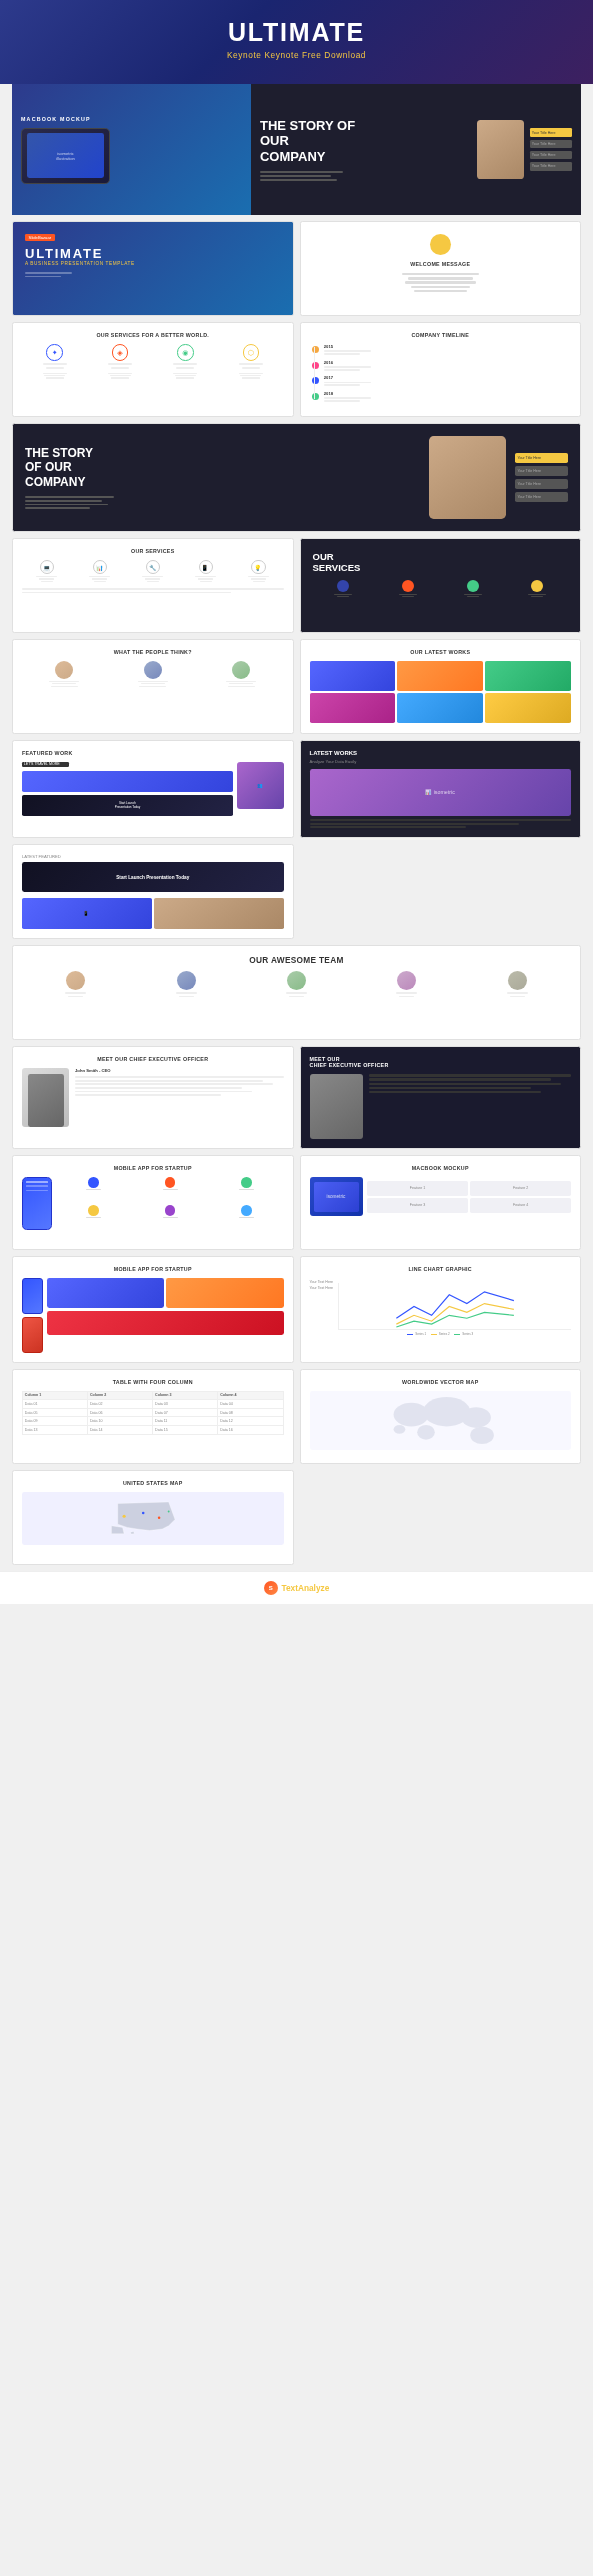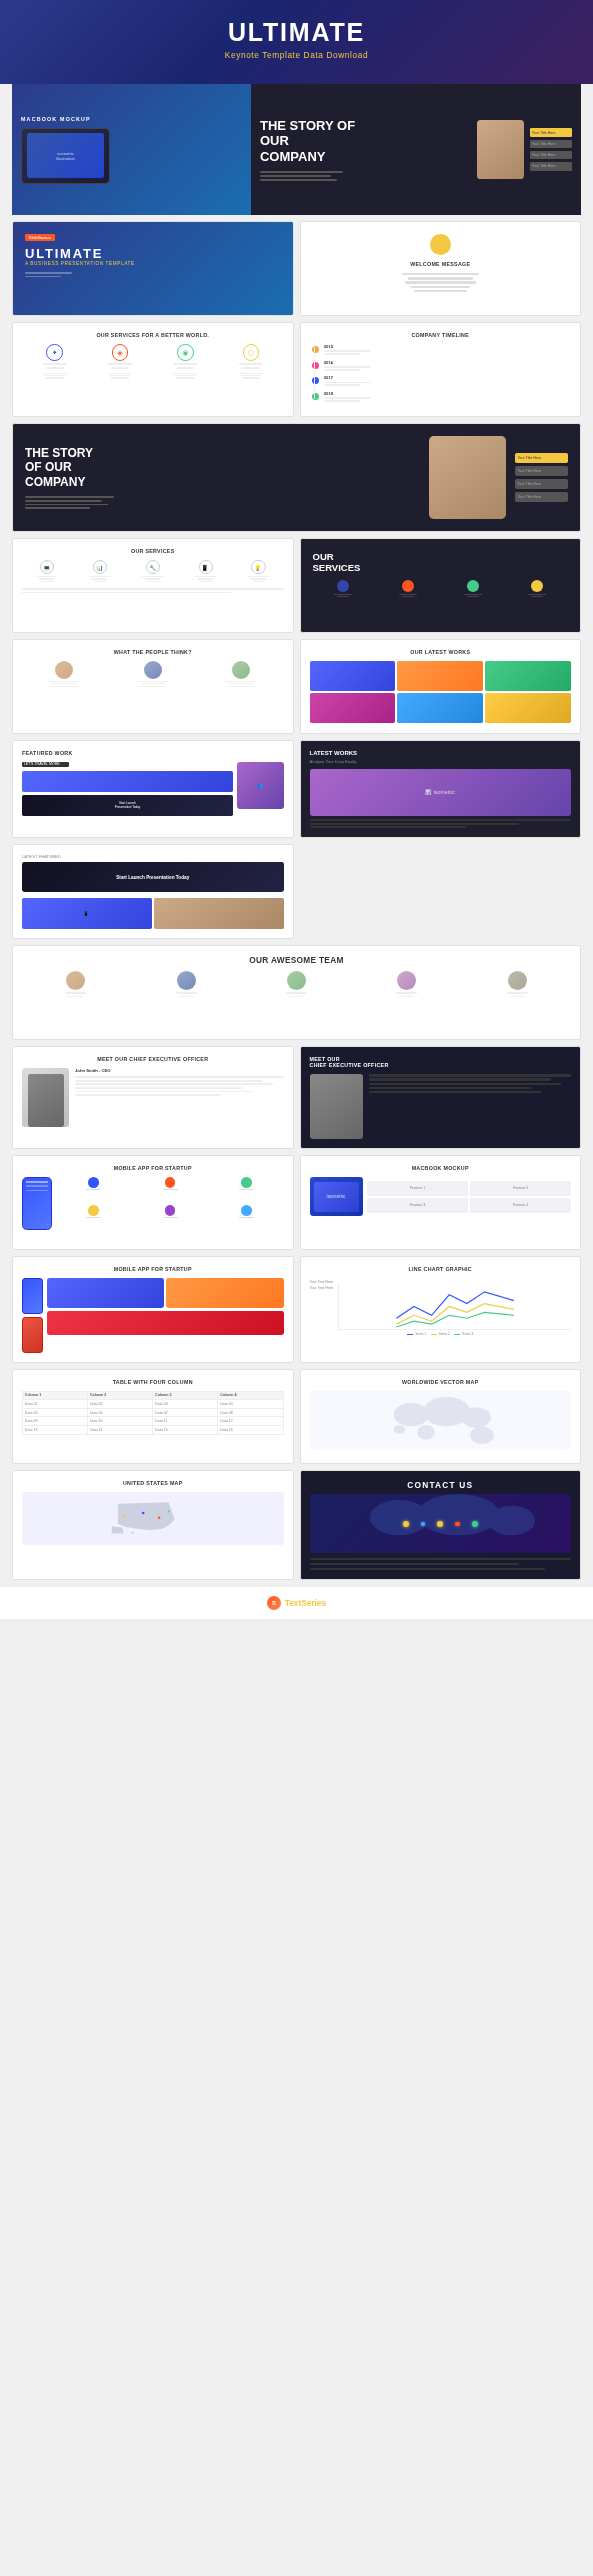"Keynote Template Data Download" div.header-subtitle { text: Template Data -> Keynote Free }
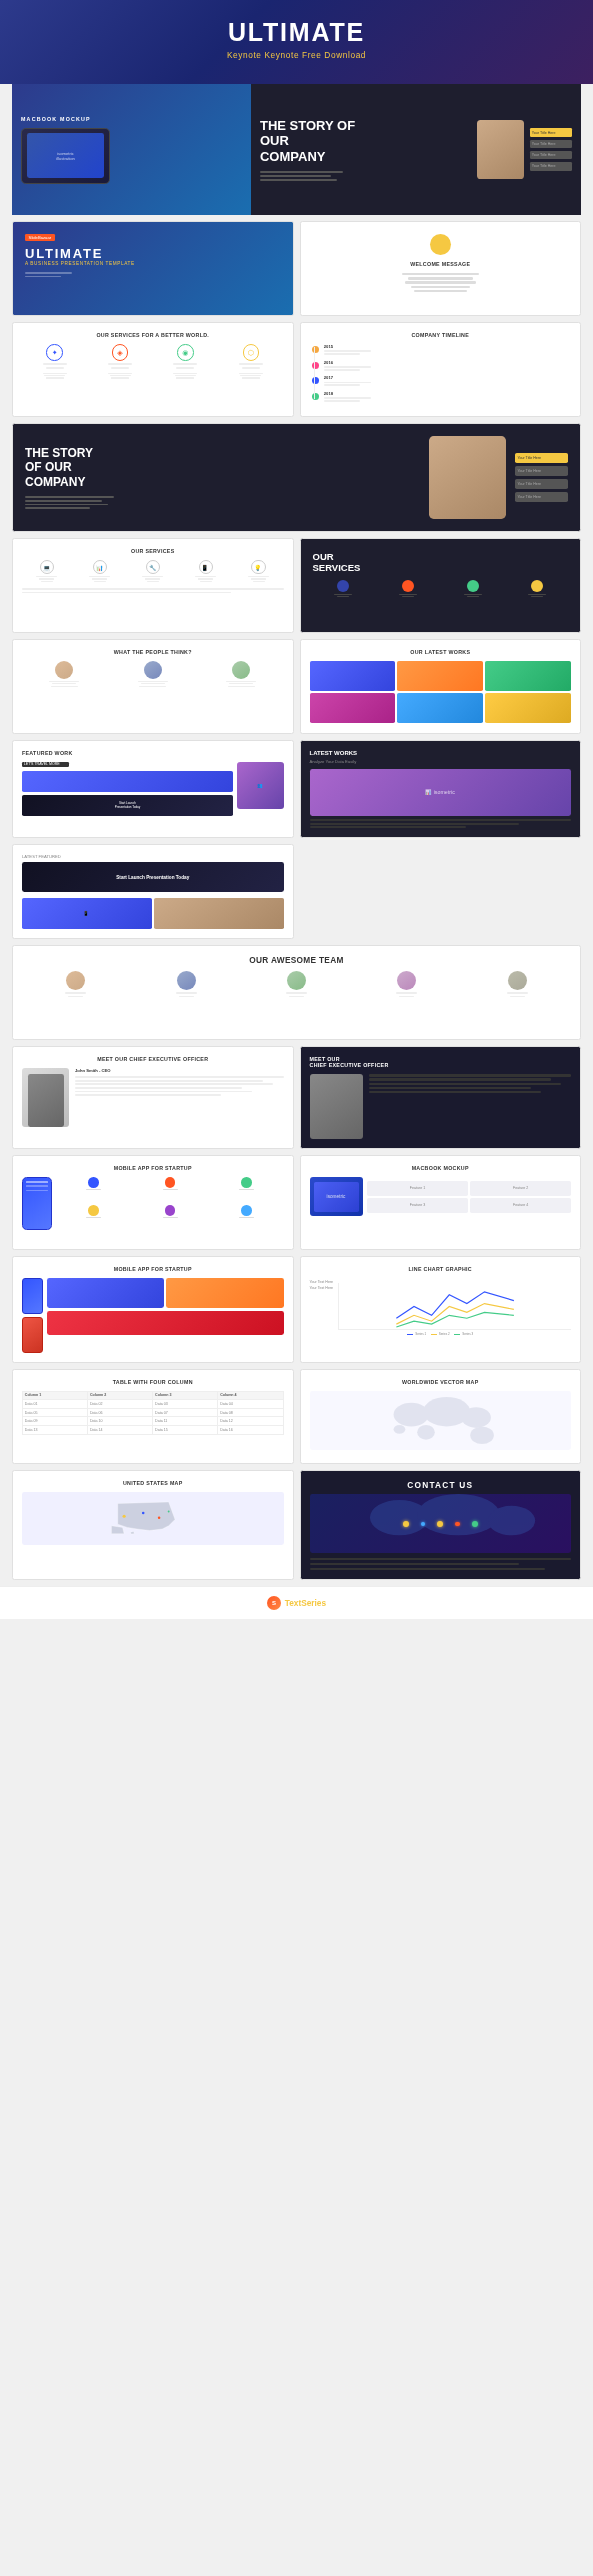"CONTACT US" div.slide-card { html: <div> <div>CONTACT US</div> <div> <div> <svg> <ellipse></ellipse> <ellipse></ellipse> <ellipse></ellipse> </svg> <div> <div></div> <div></div> <div></div> <div></div> <div></div> </div> </div> </div> <div> <div></div> <div></div> <div></div> </div> </div> -> none }
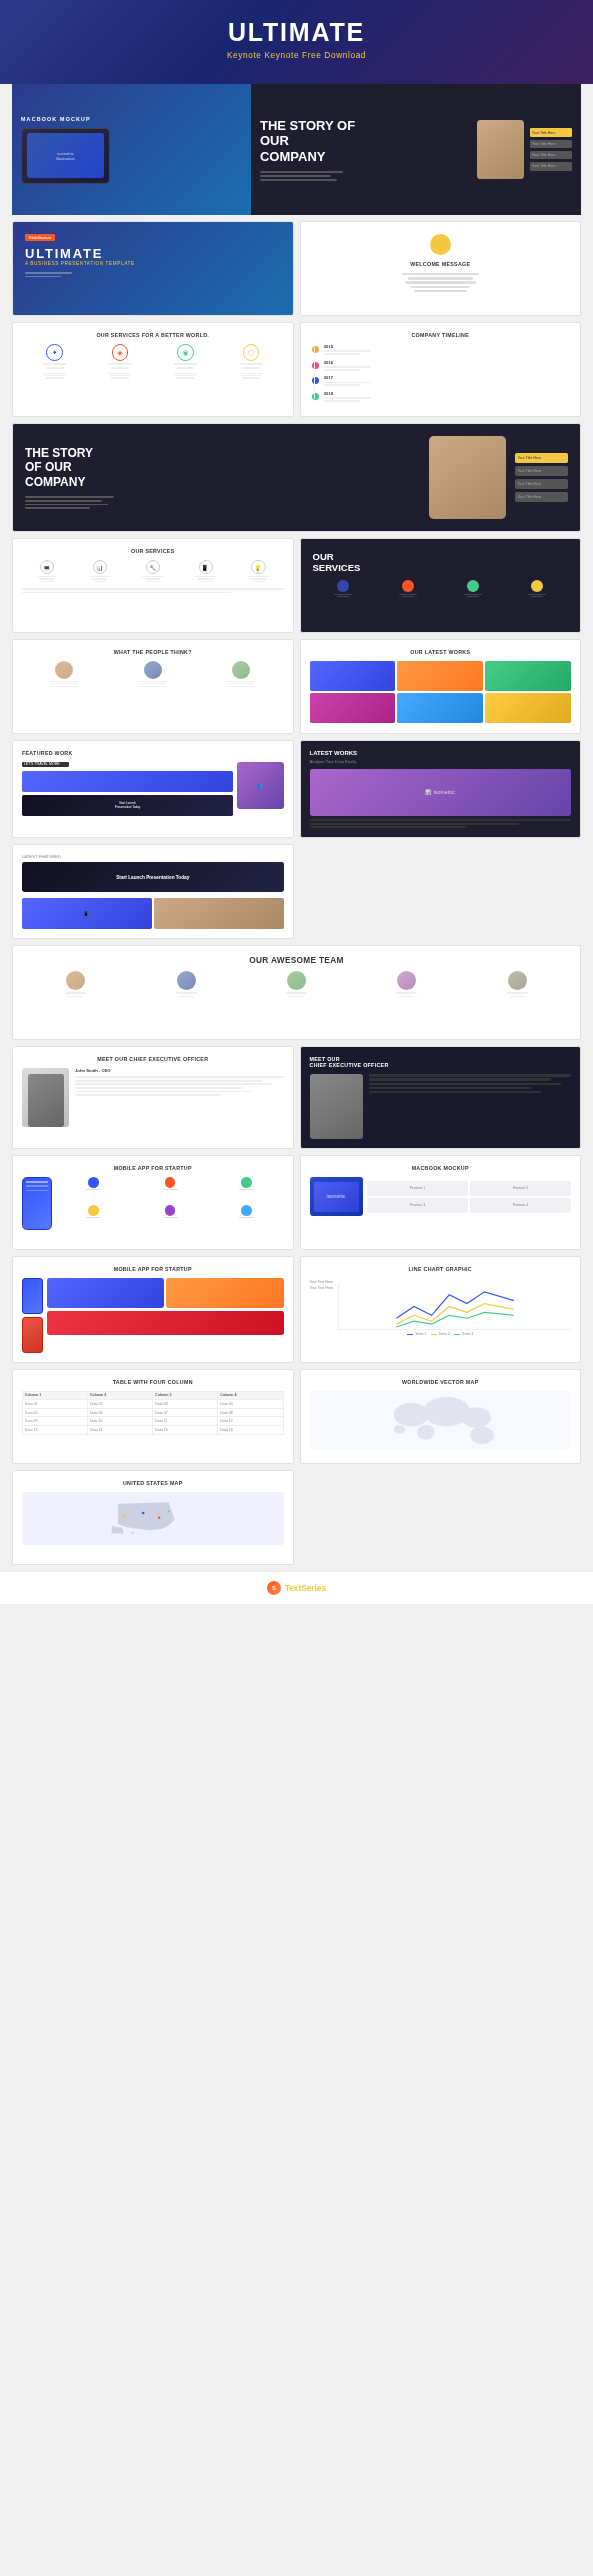"Series" span { text: Series -> Analyze }
